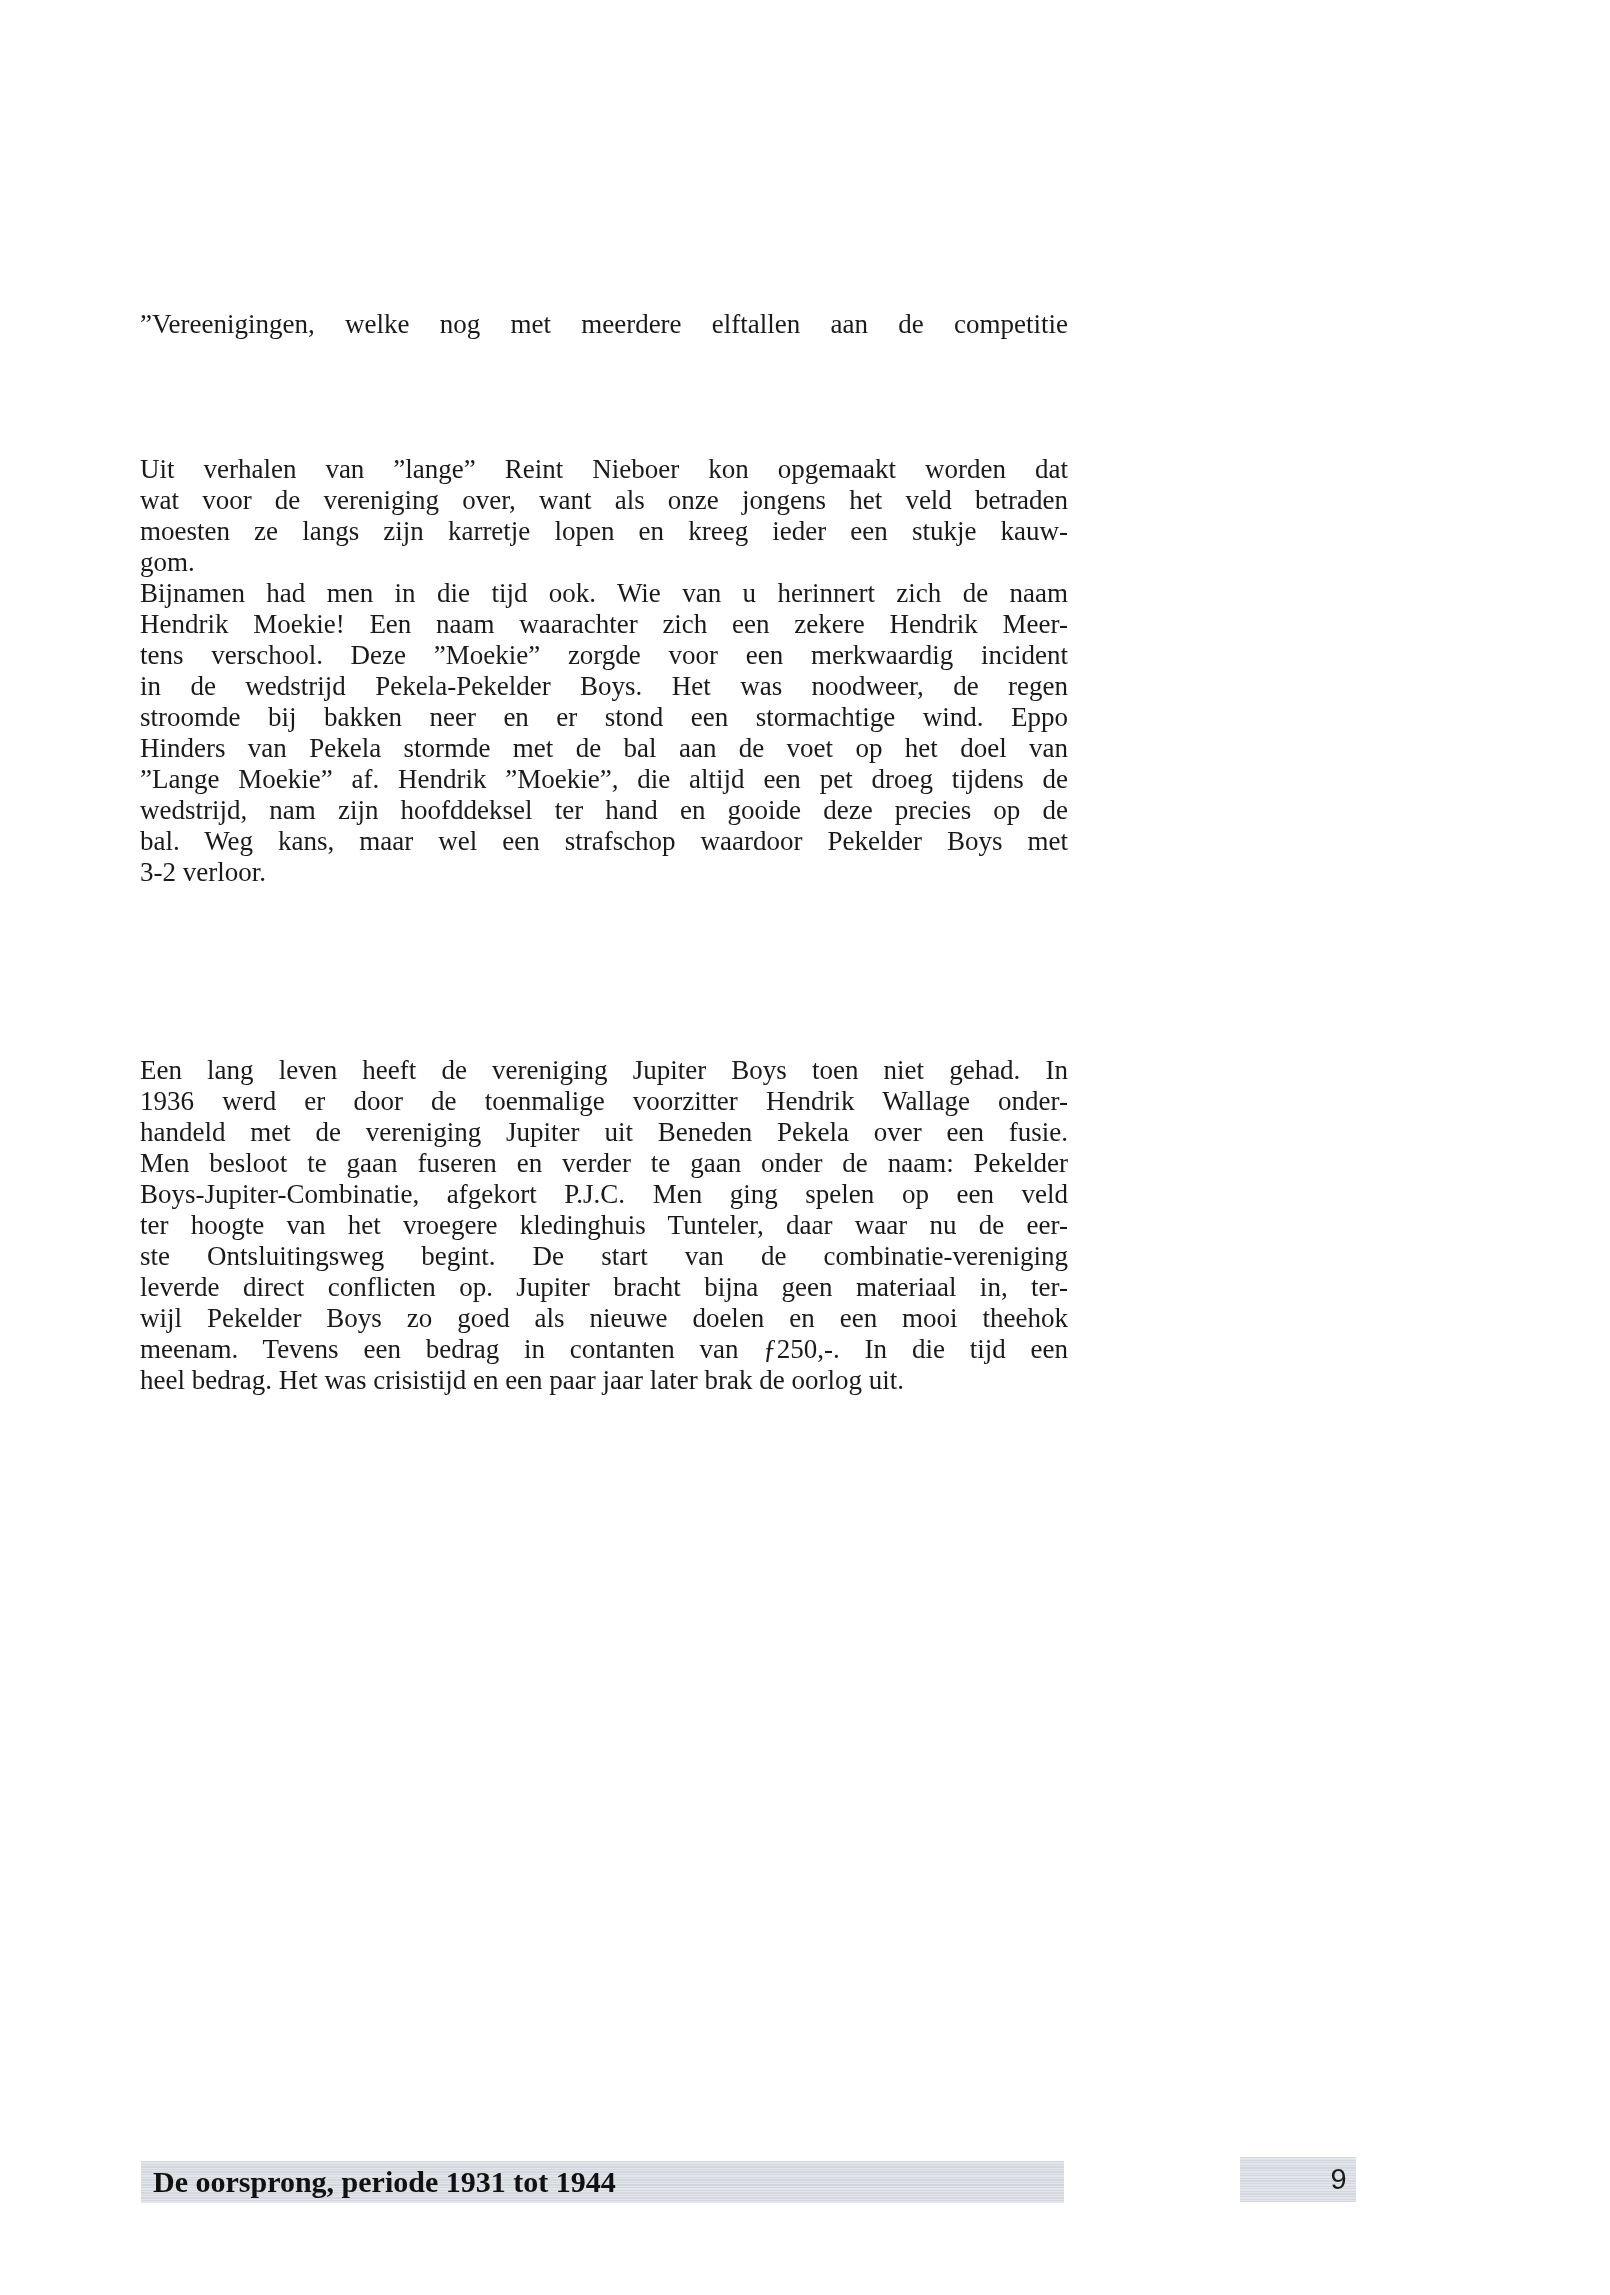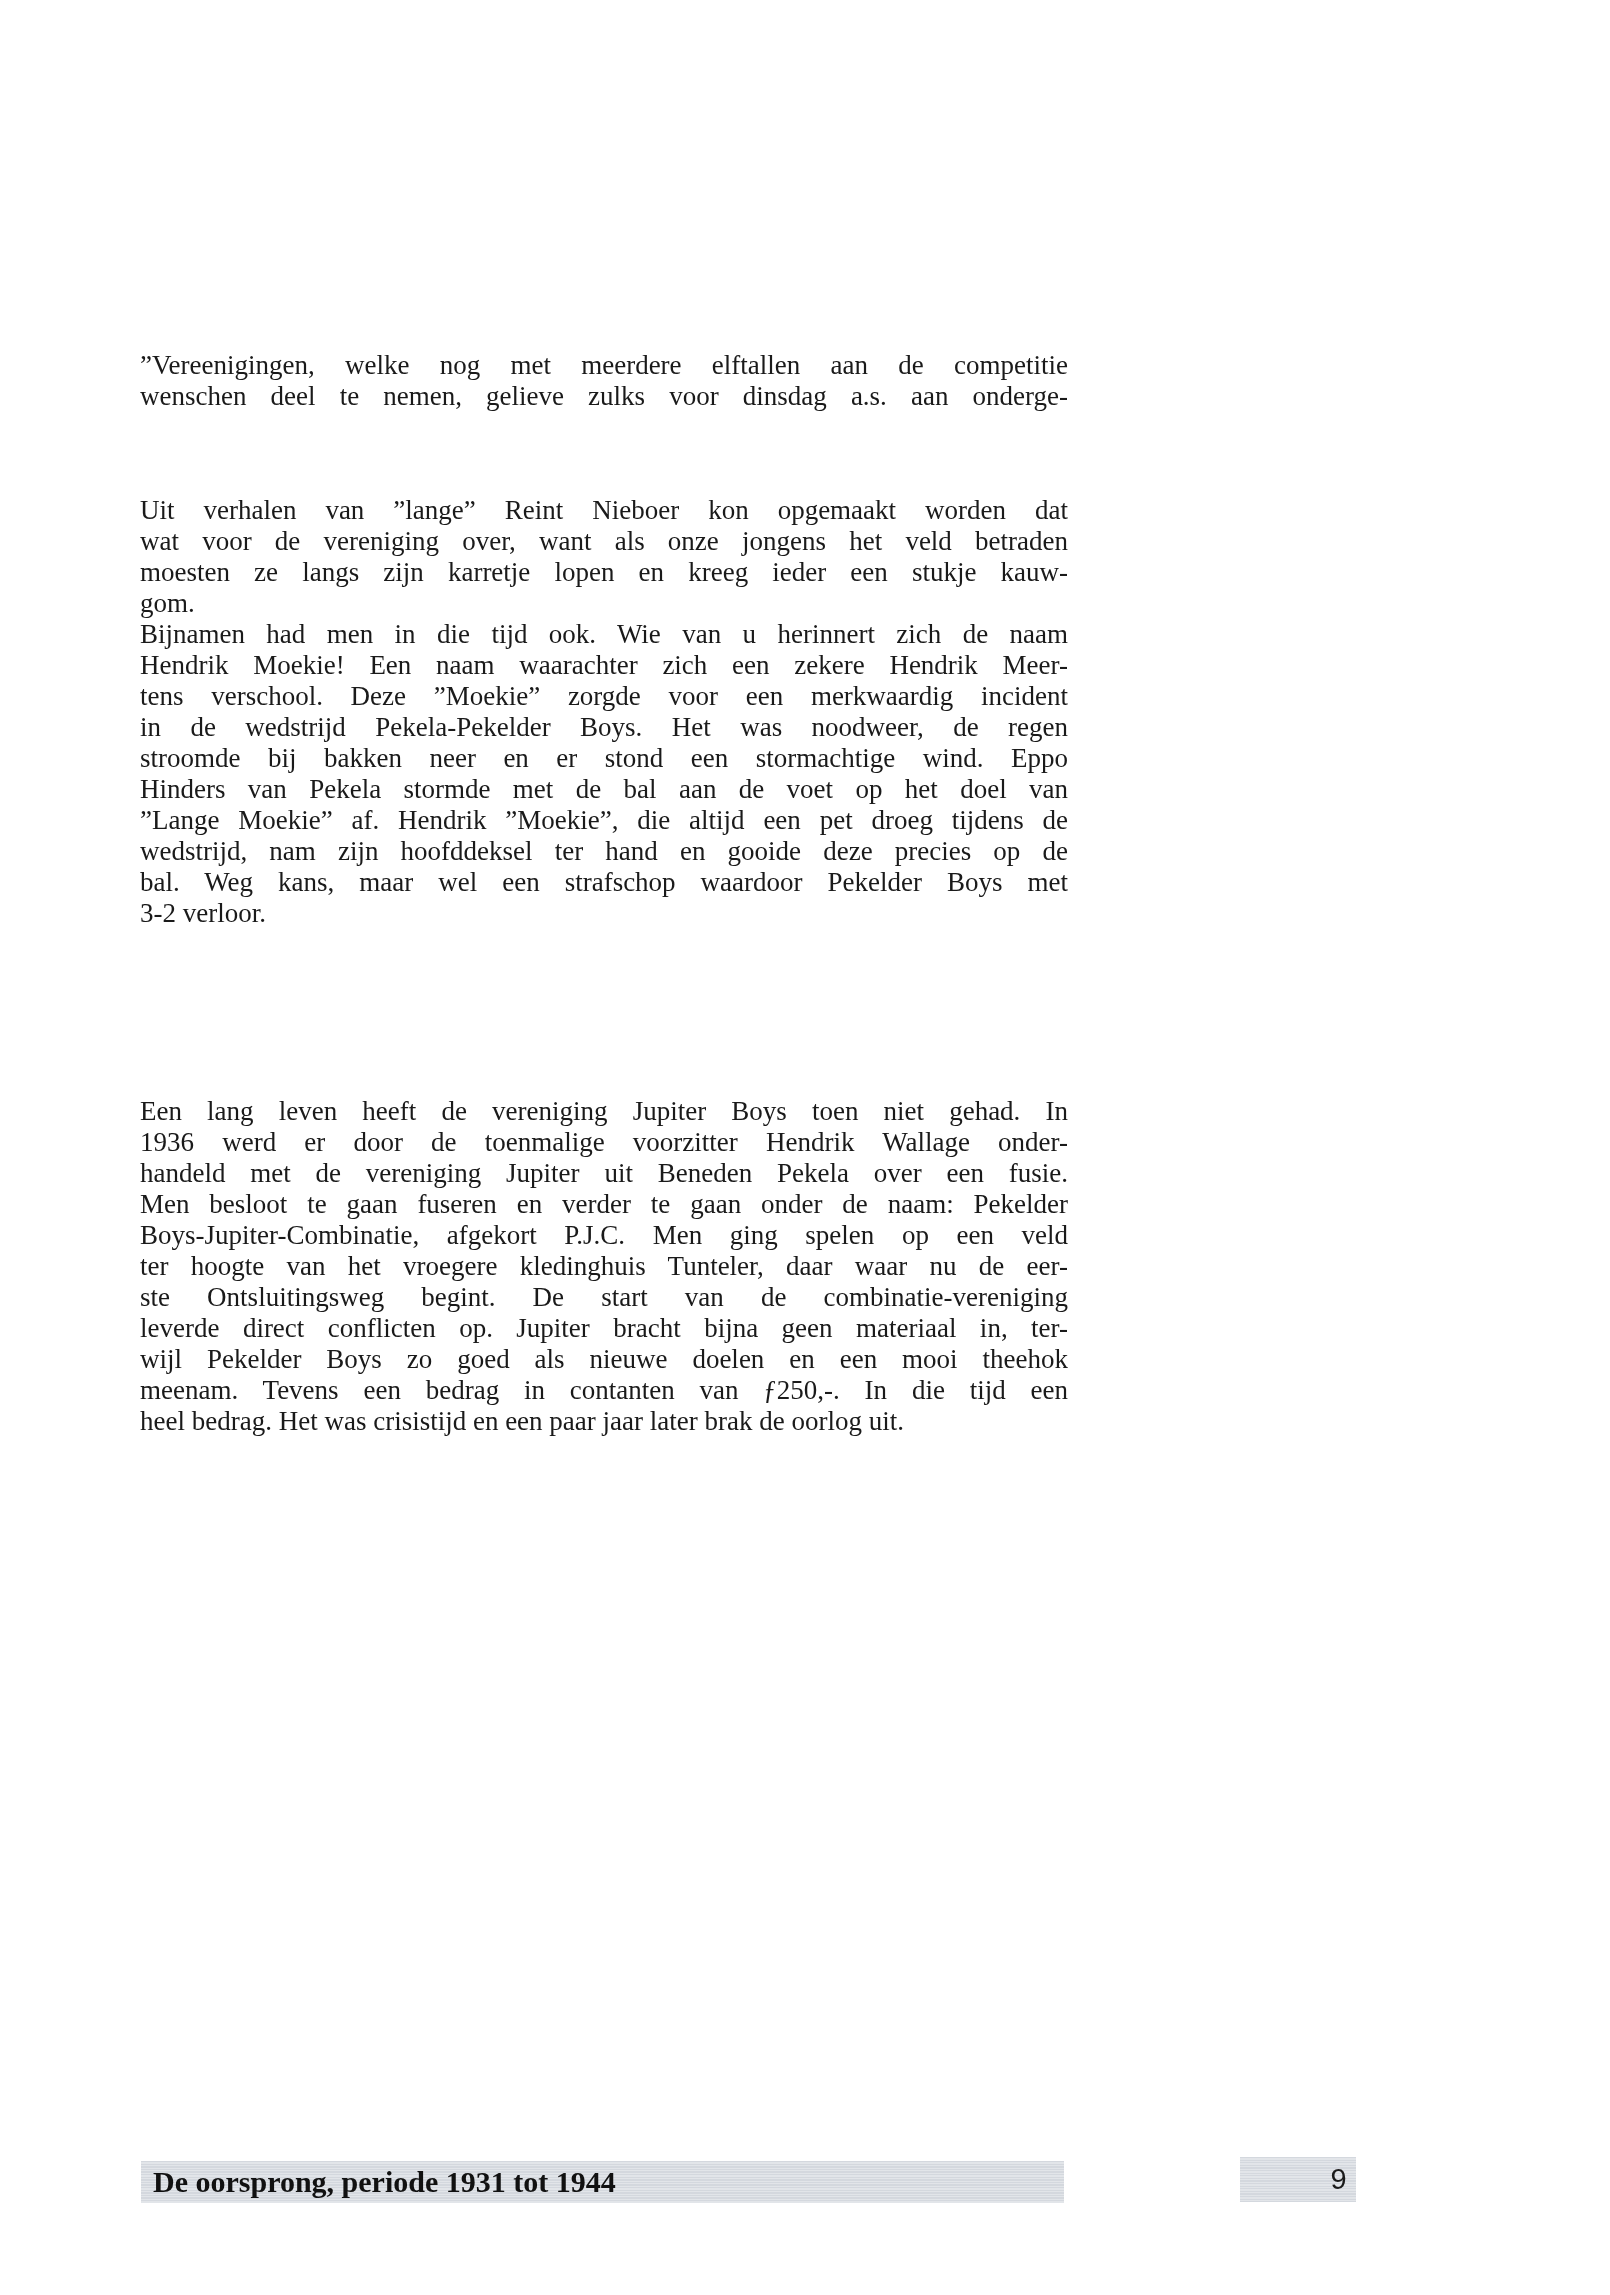"”Vereenigingen, welke nog met meerdere" .para { margin-top: 41px -> none }
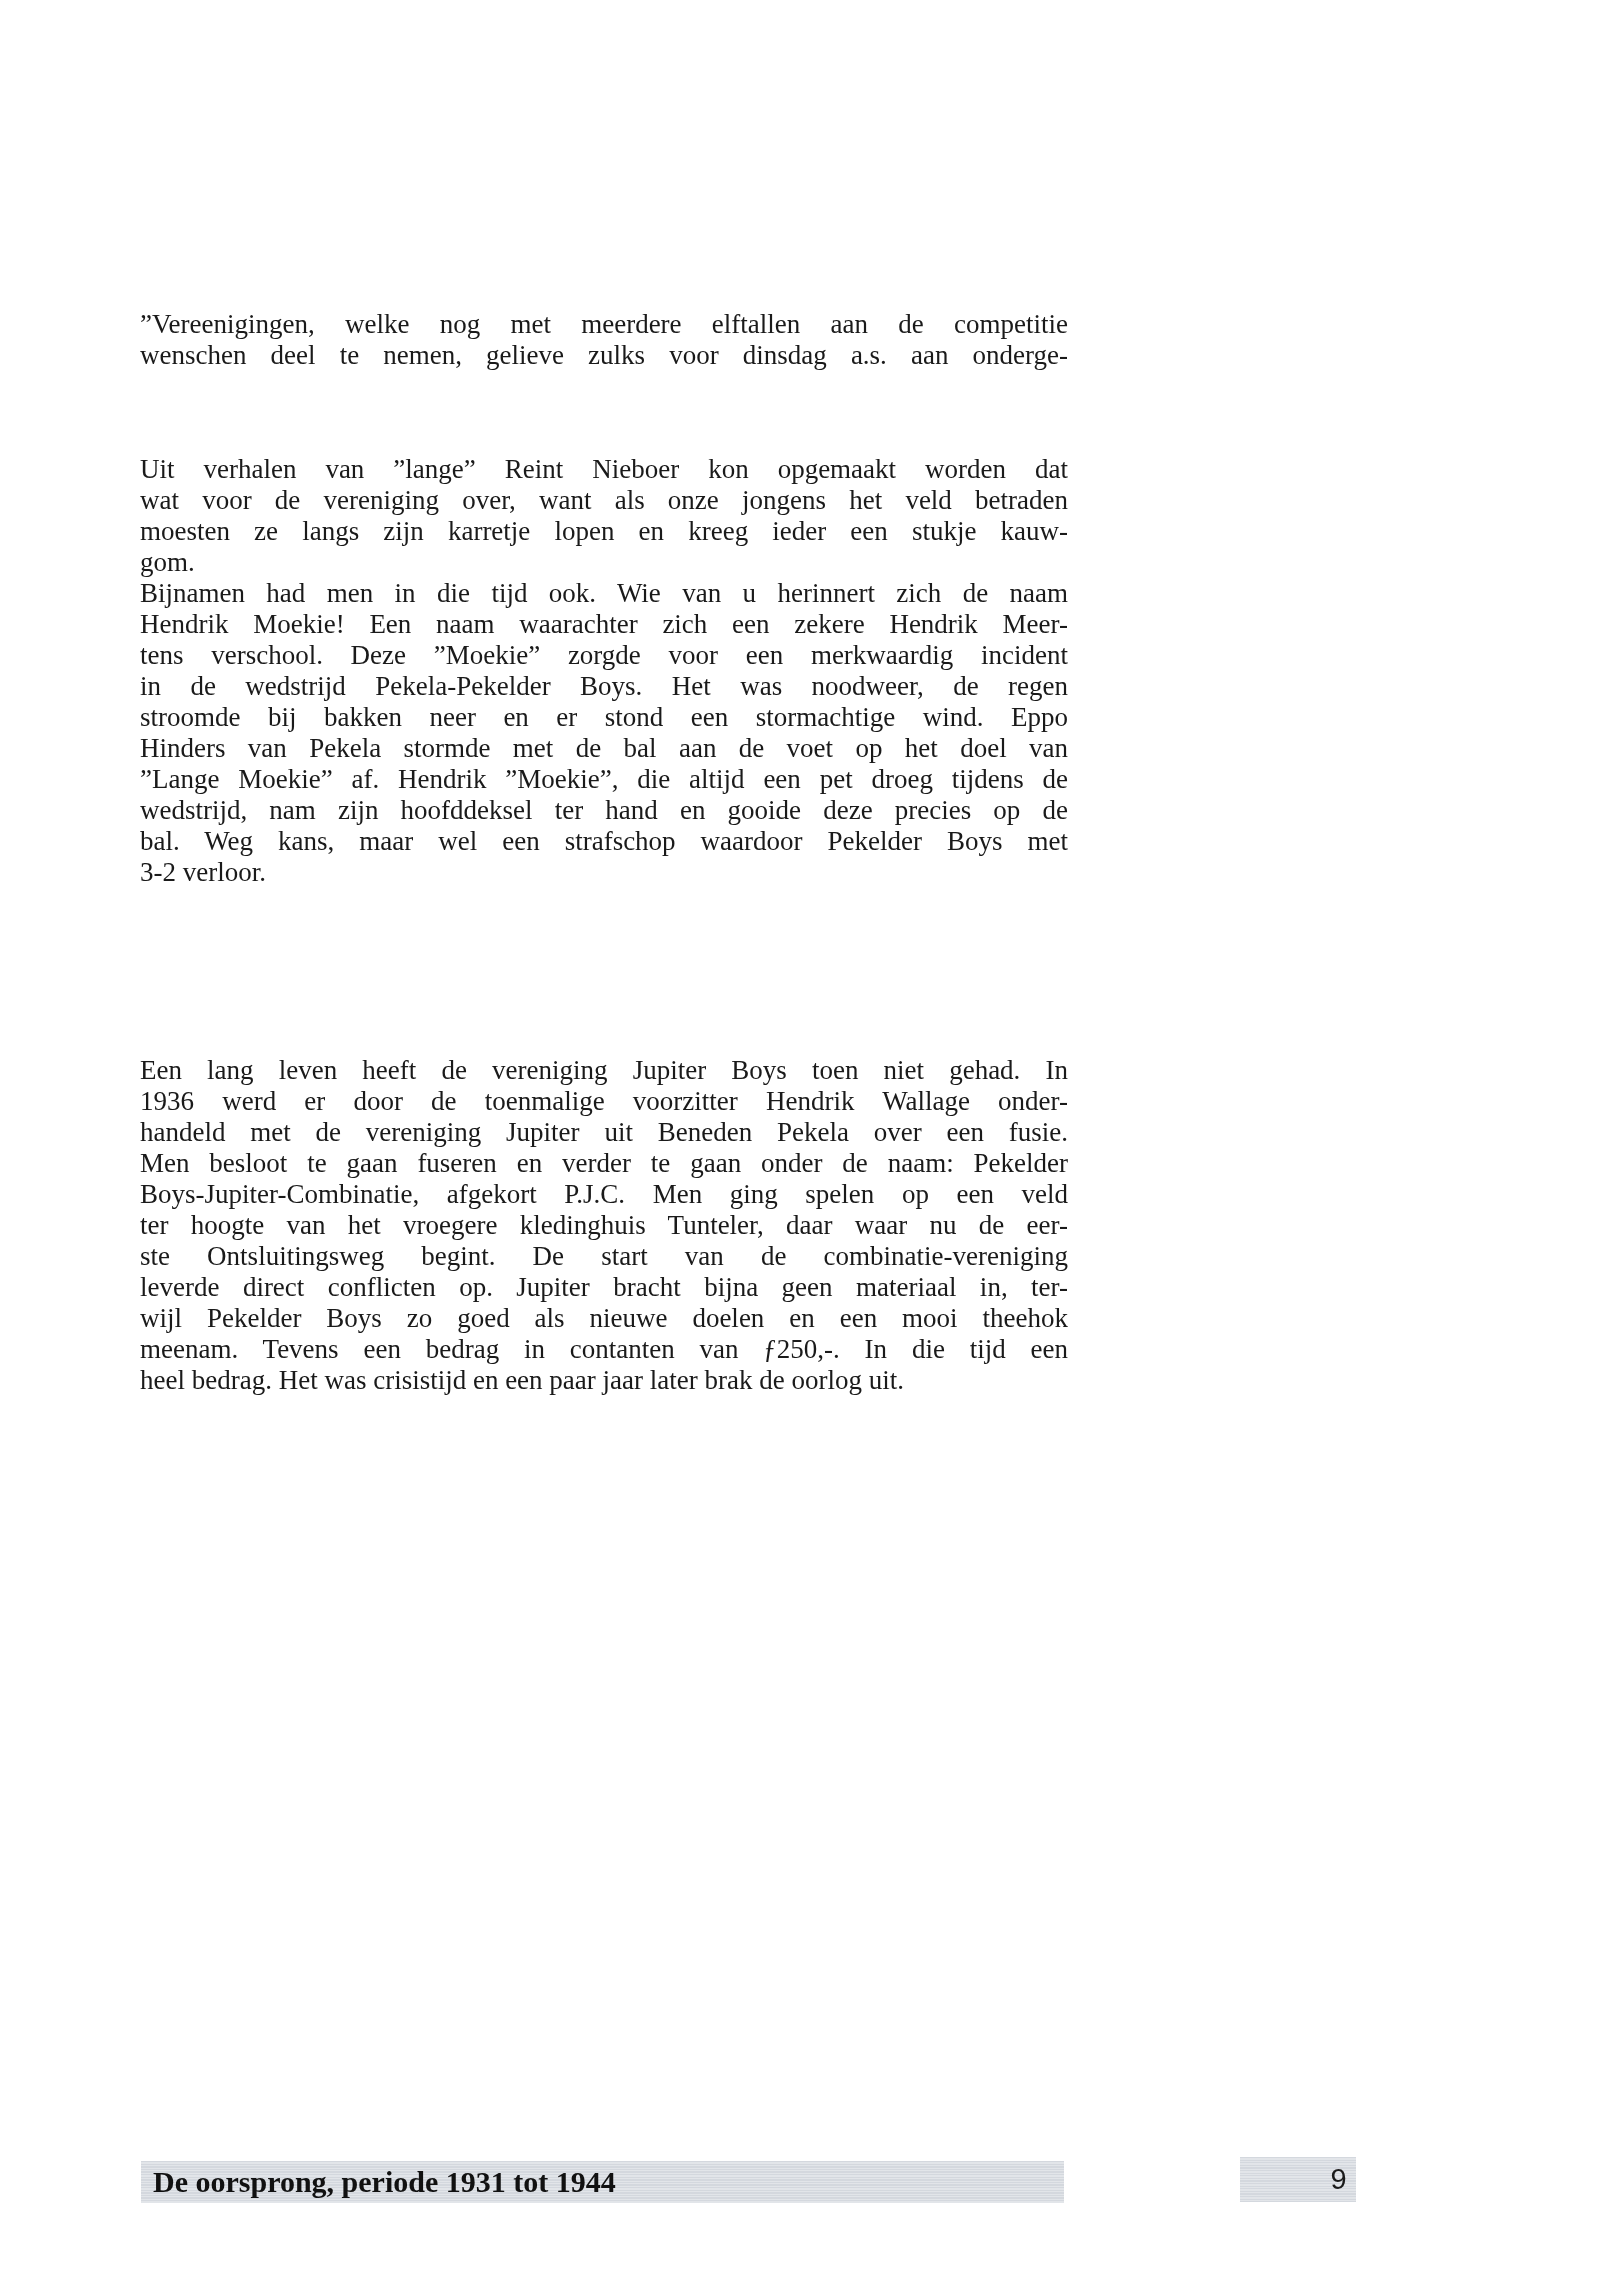"wenschen deel te nemen, gelieve" span.line { html: <span>wenschen deel te nemen, gelieve zulks voor dinsdag a.s. aan onderge-</span> -> none }
